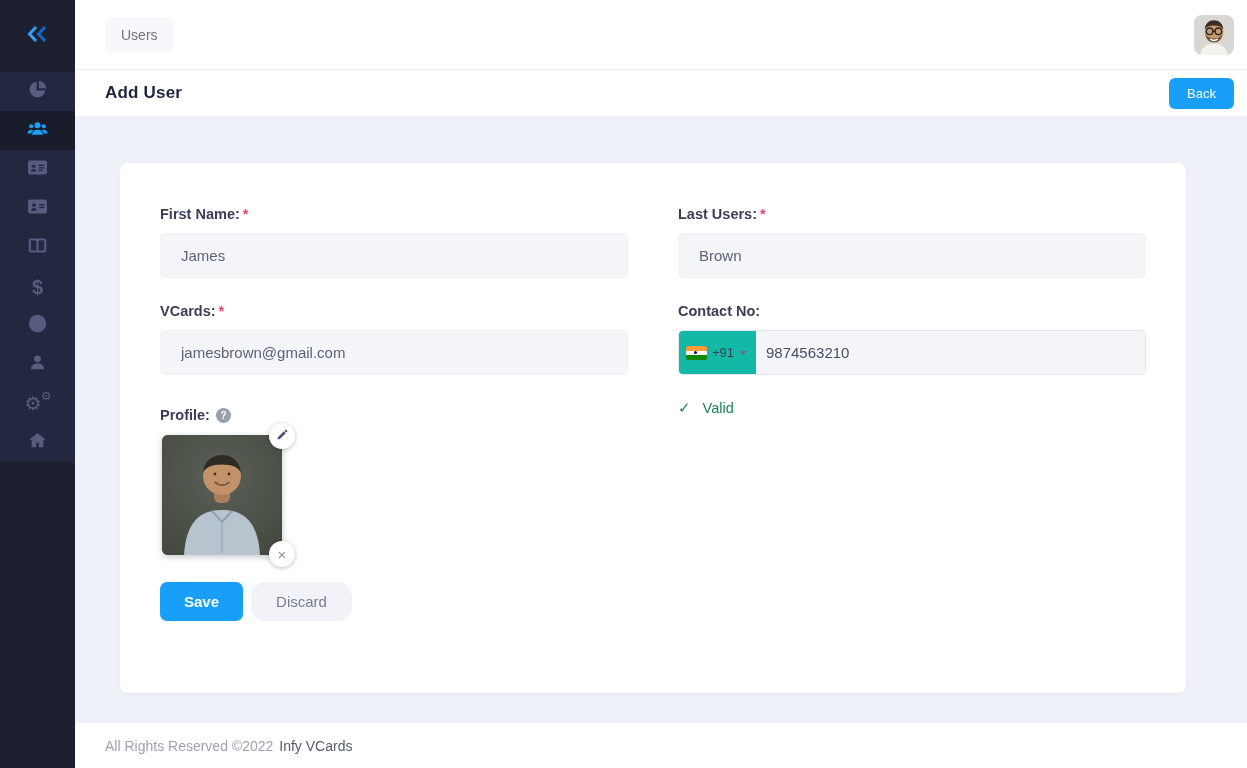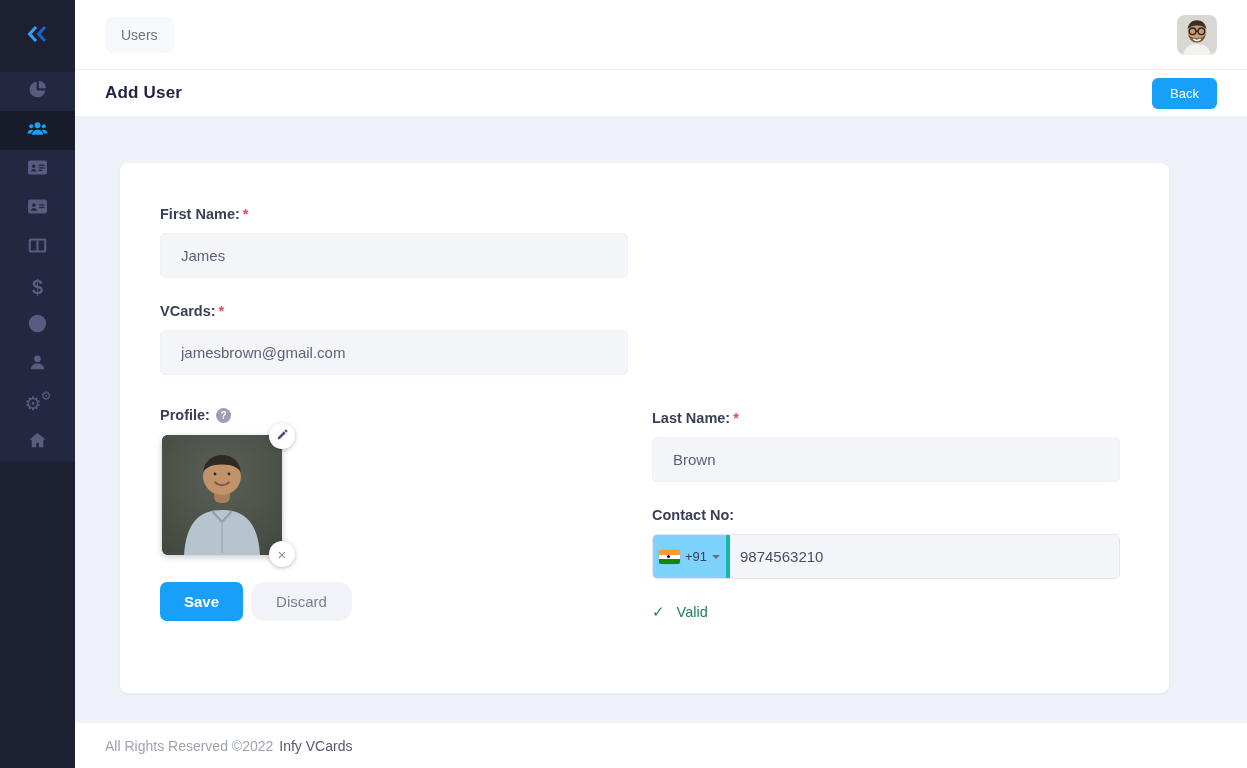"First Name: *" .form-grid { align-items: flex-end -> none; gap: 24px -> 50px }
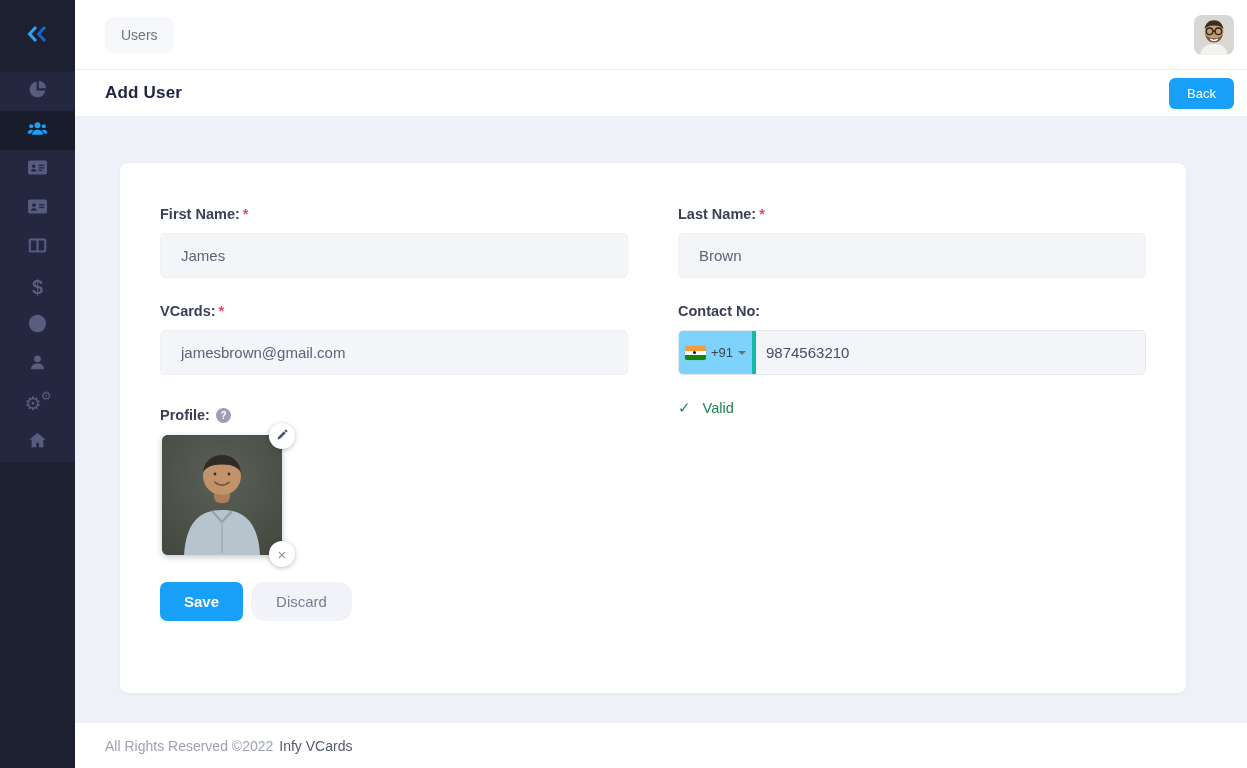"Last Name:" span { text: Name -> Users }
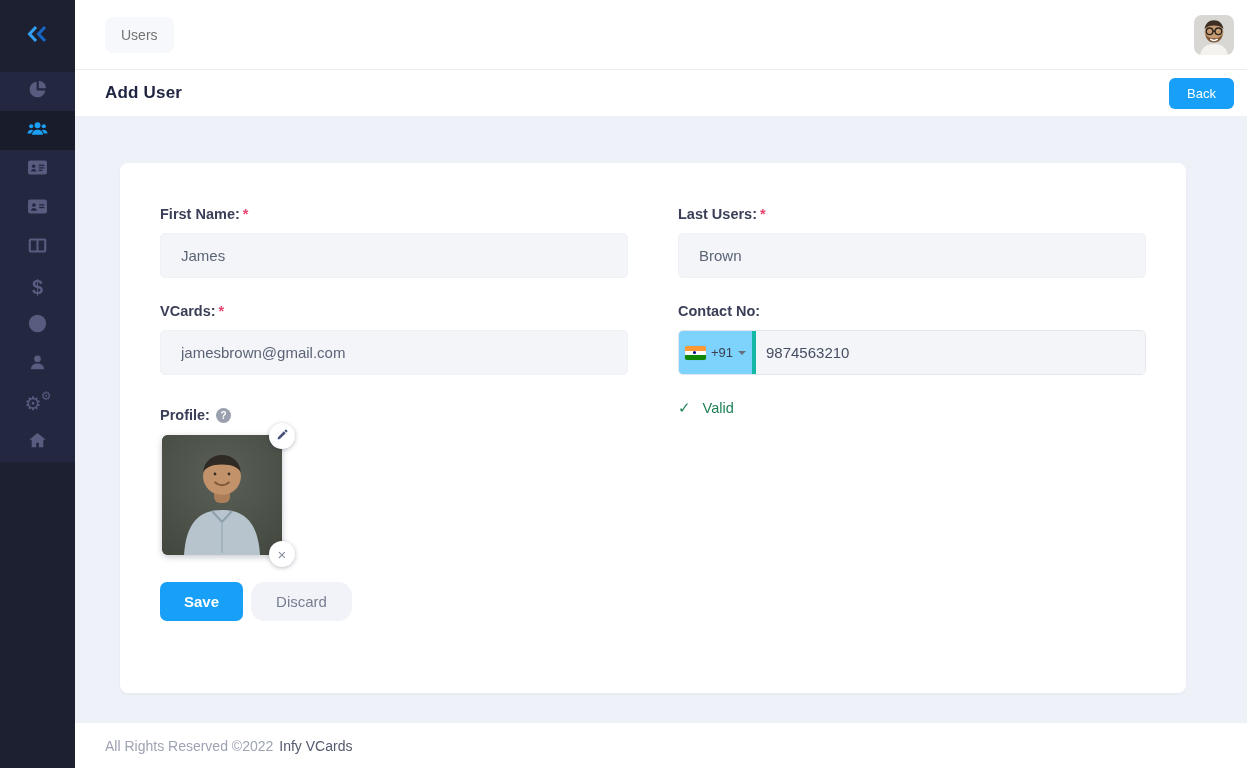"+91" .dial-box { background: #7dd3fc -> #14b8a6; border-right: 4px solid #14b8a6 -> 2px solid #14b8a6 }
